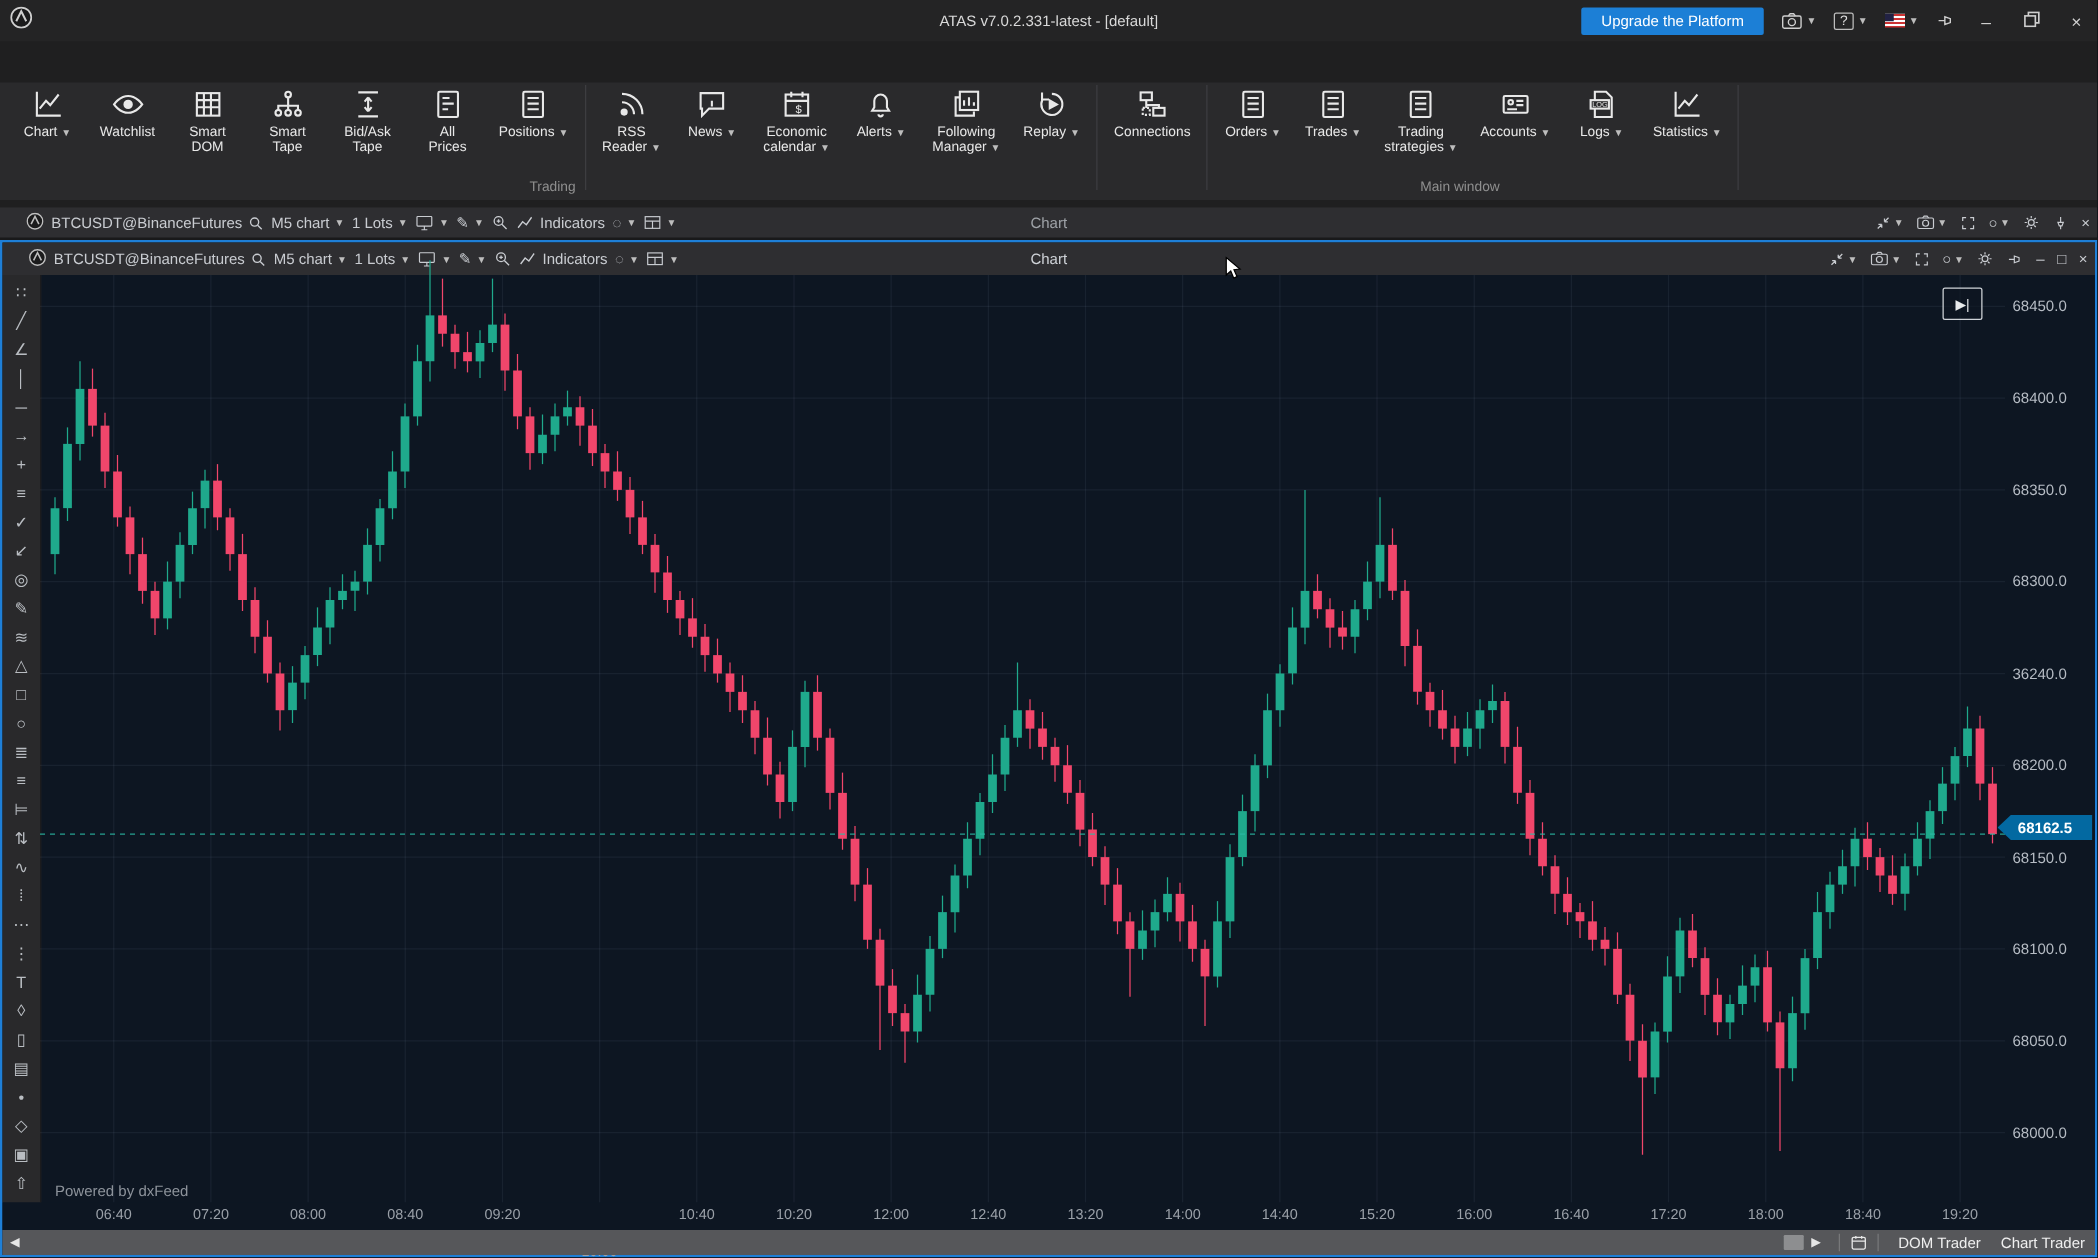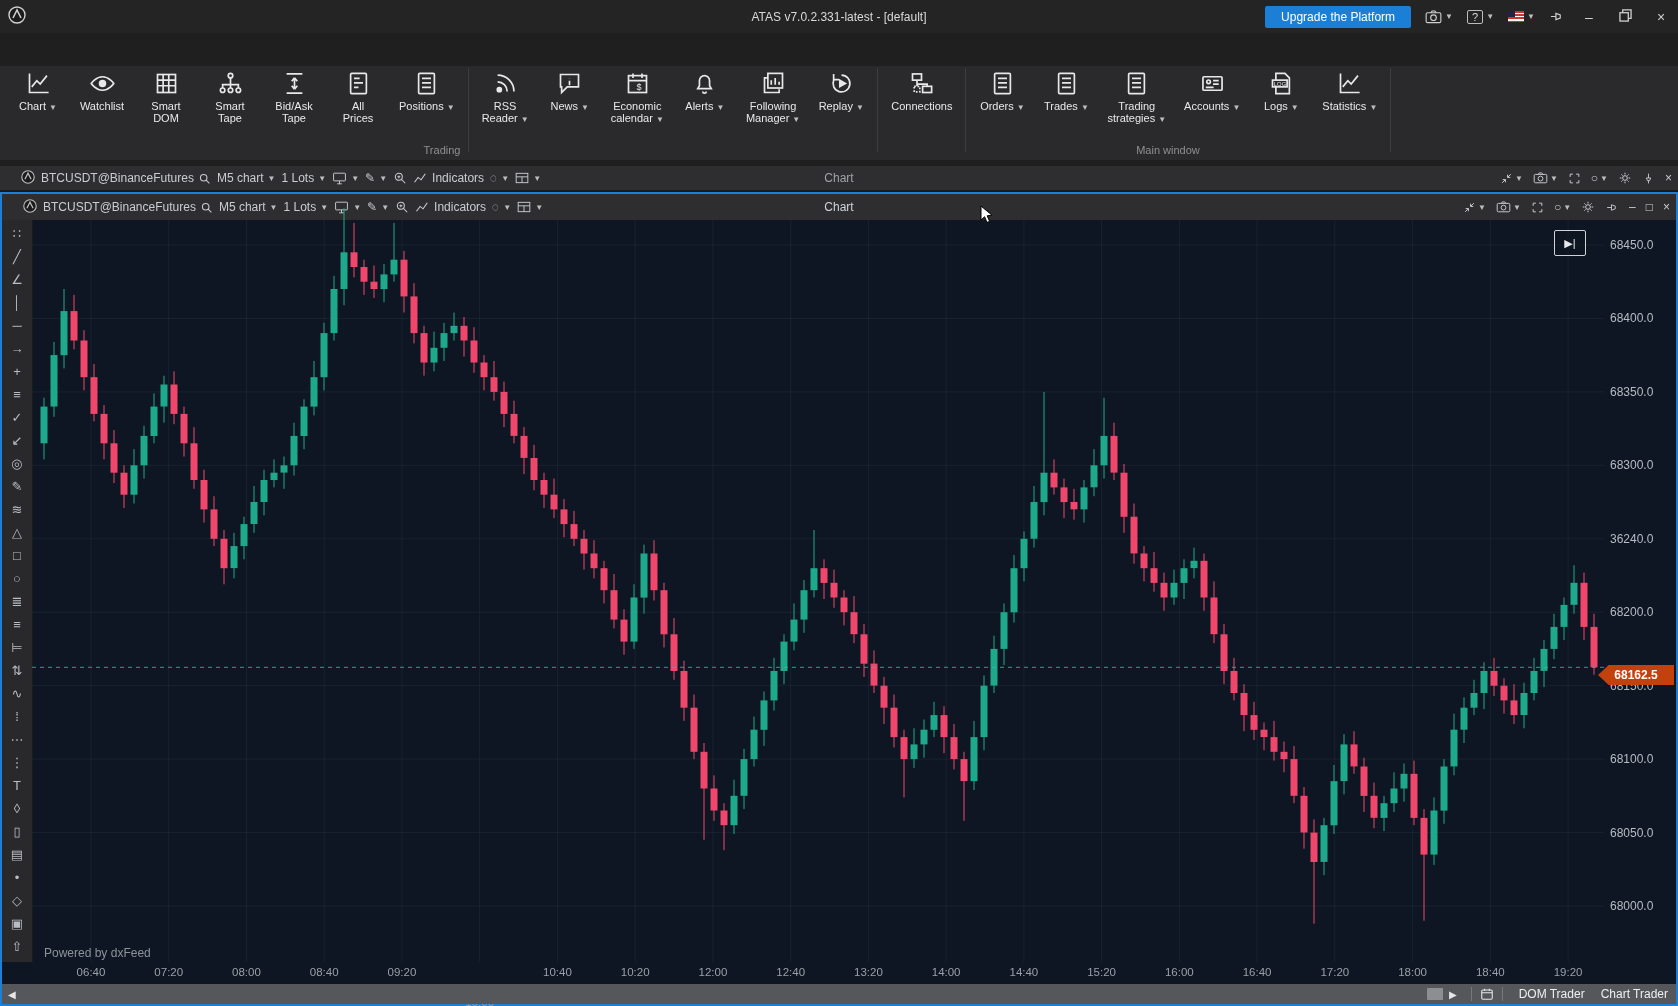"68162.5" div.pbadge { background: #c2410c -> #0369a1; top: 445px -> 432px }
